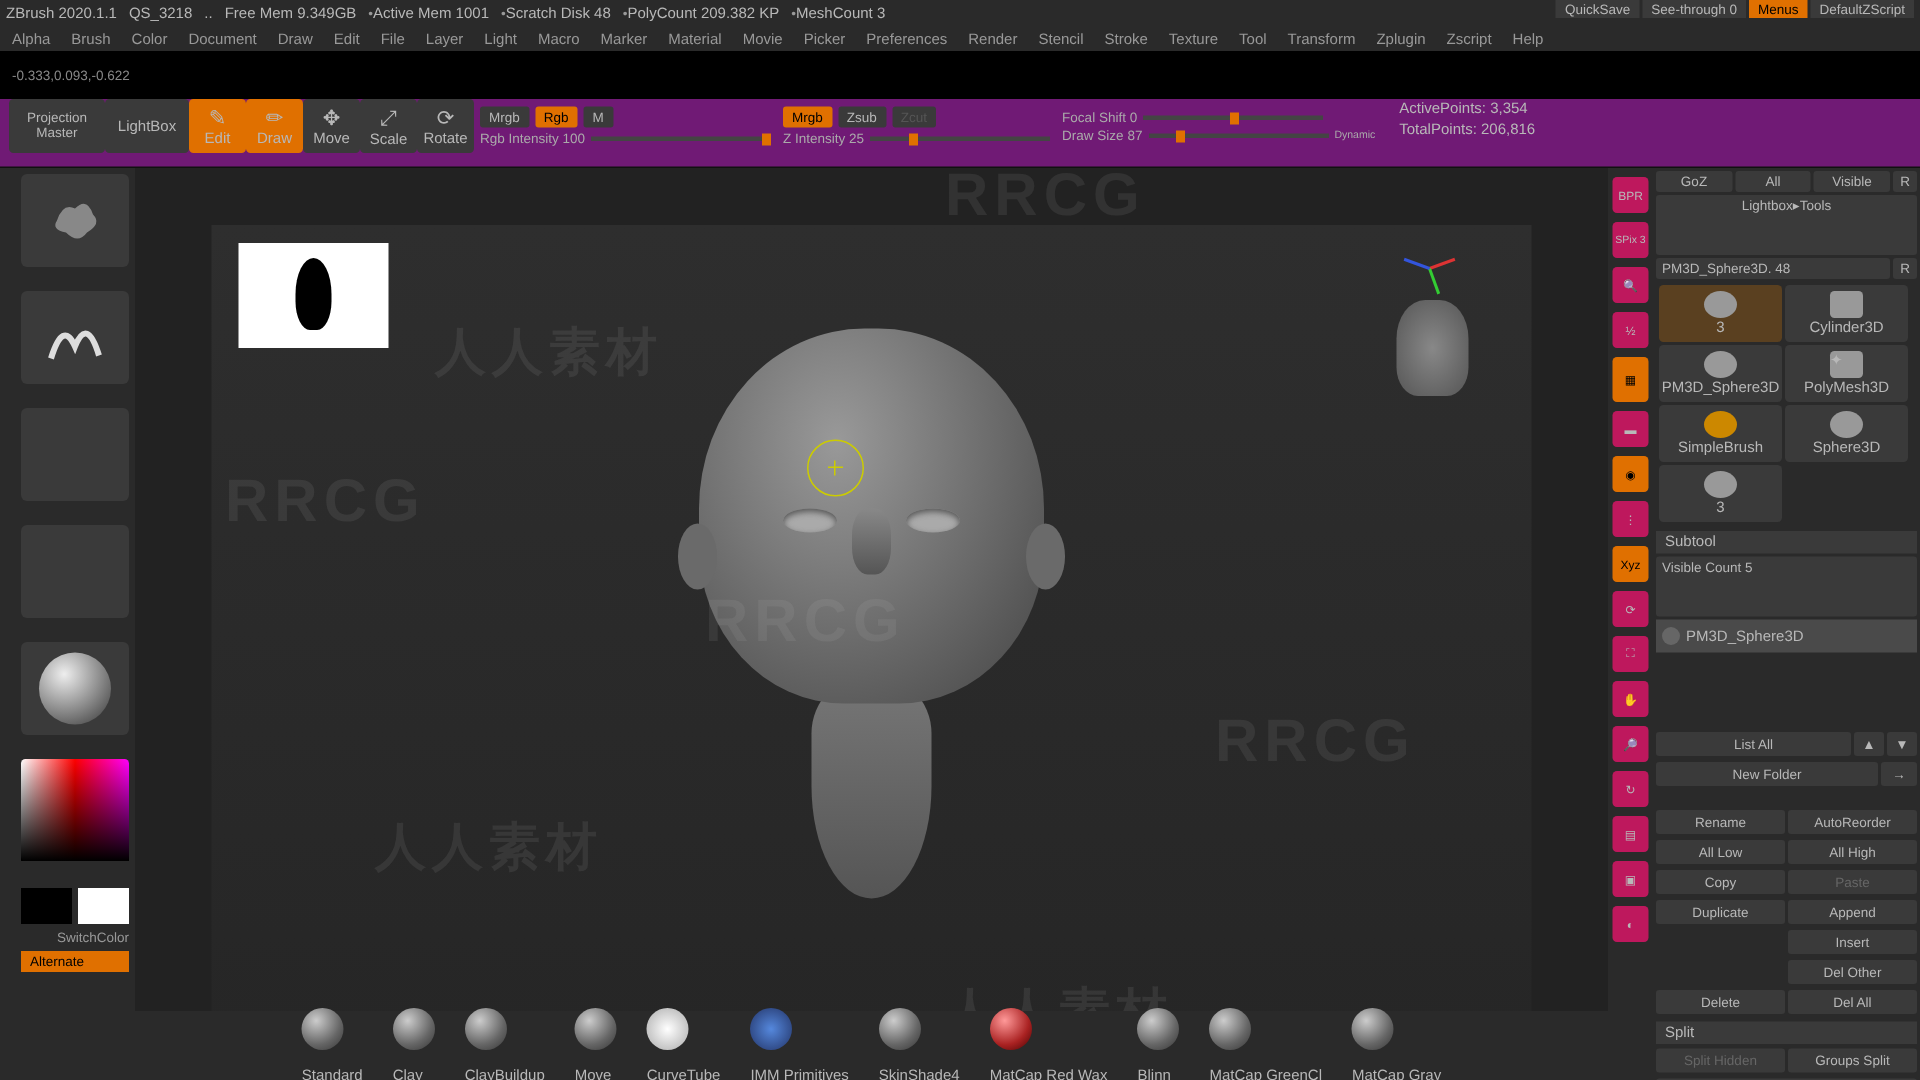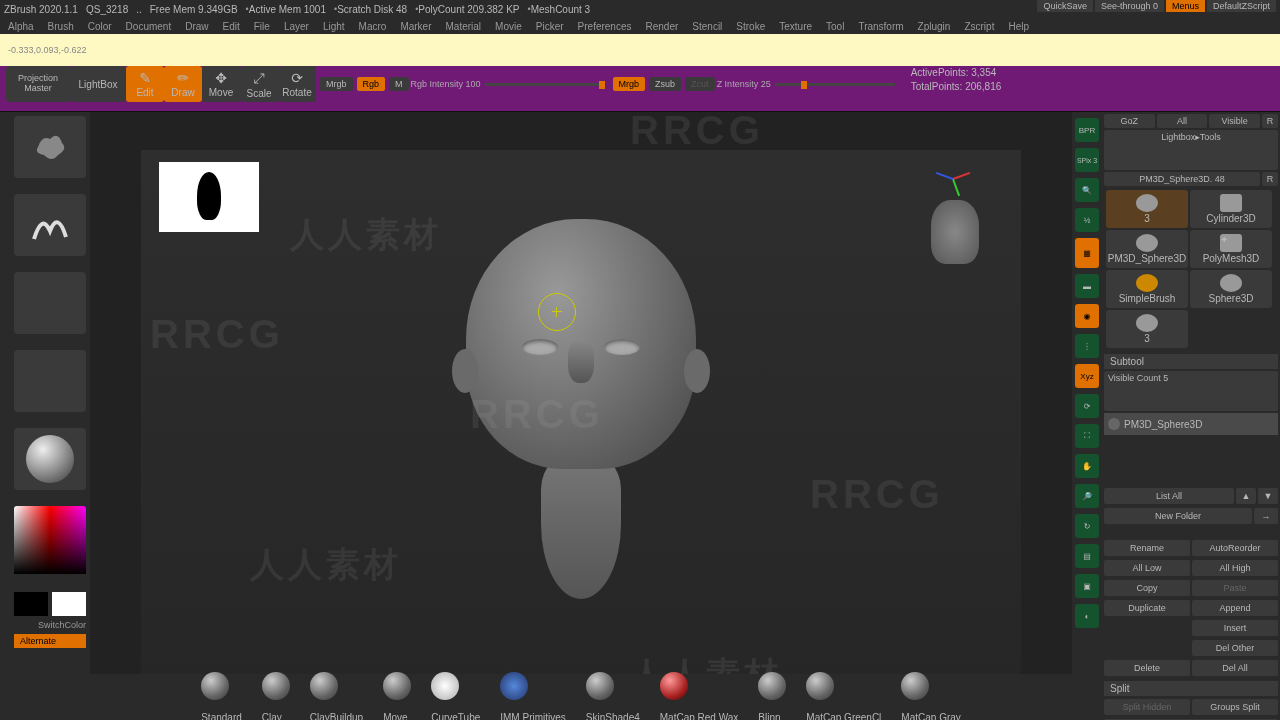"-0.333,0.093,-0.622" .coords { background: #fef9c3 -> #000000 }
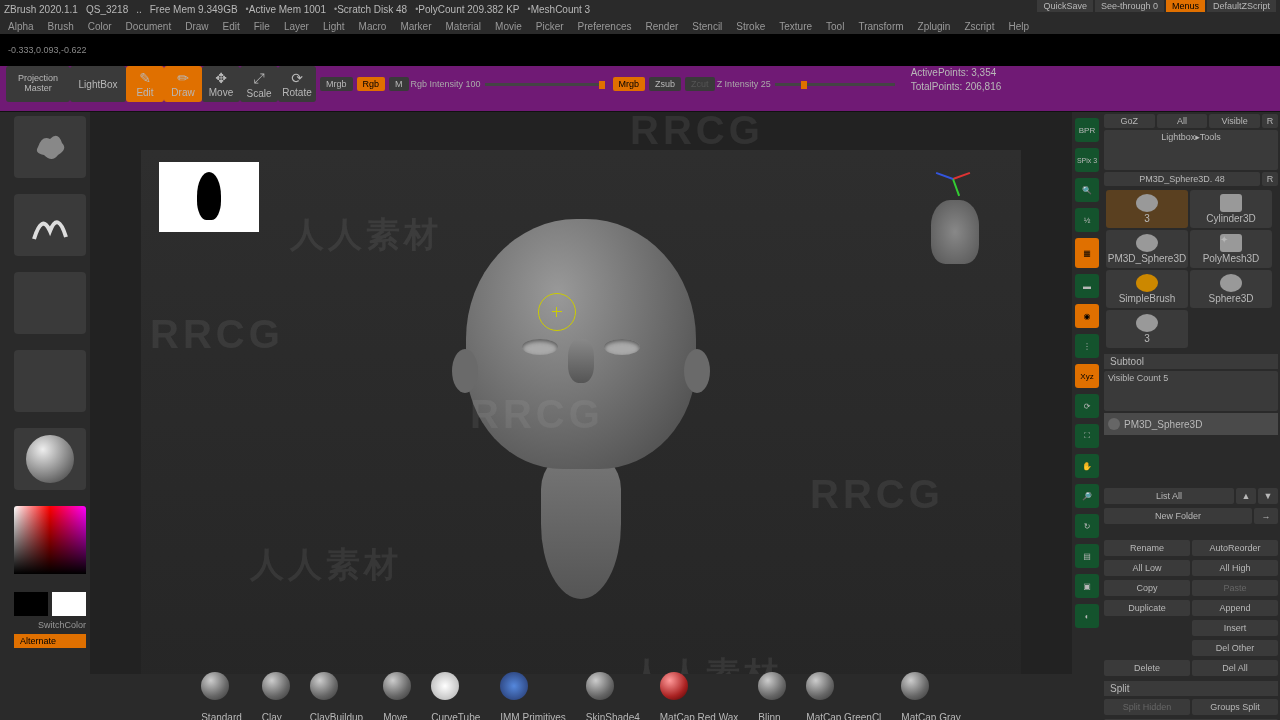"Mrgb" .sliderbox { flex-direction: row -> column }
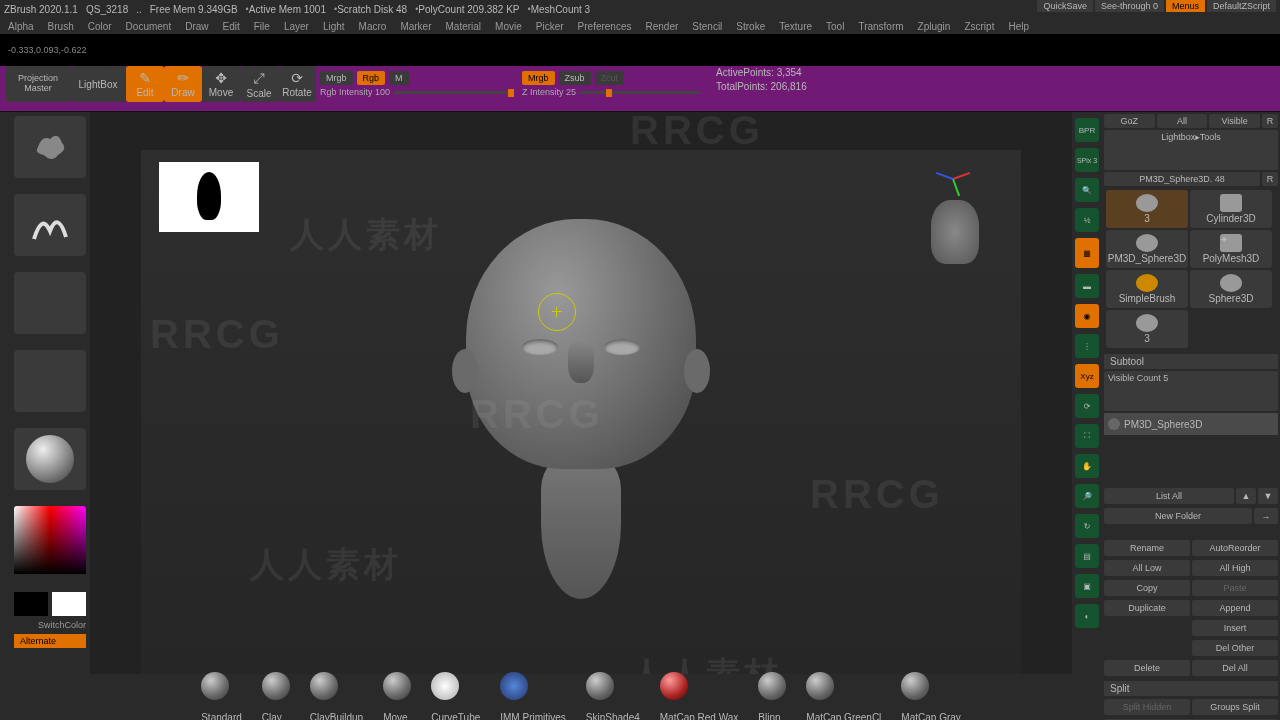"Focal Shift 0" div.sliderbox { html: none -> <div> <div> <span>Focal Shift 0</span> <div> <div></div> </div> </div> <div> <span>Draw Size 87</span> <div> <div></div> </div> <span>Dynamic</span> </div> </div> }
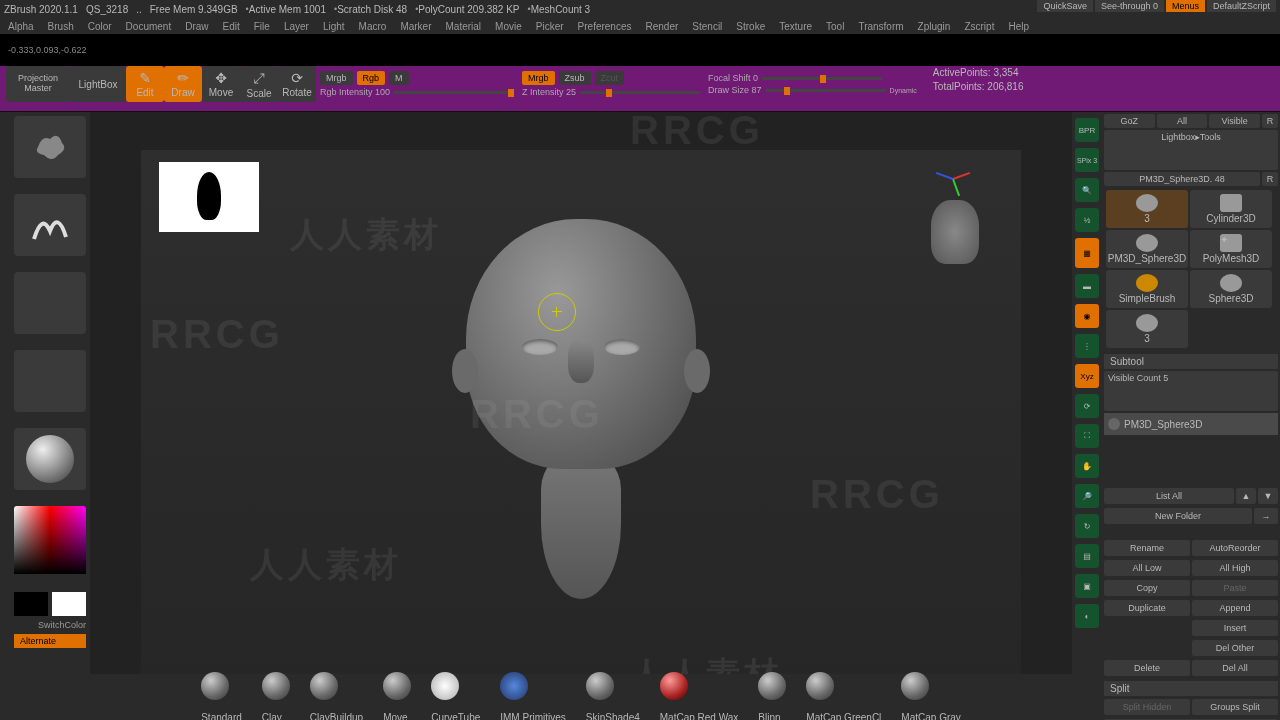"BPR" .dockbtn { background: #14532d -> #be185d }
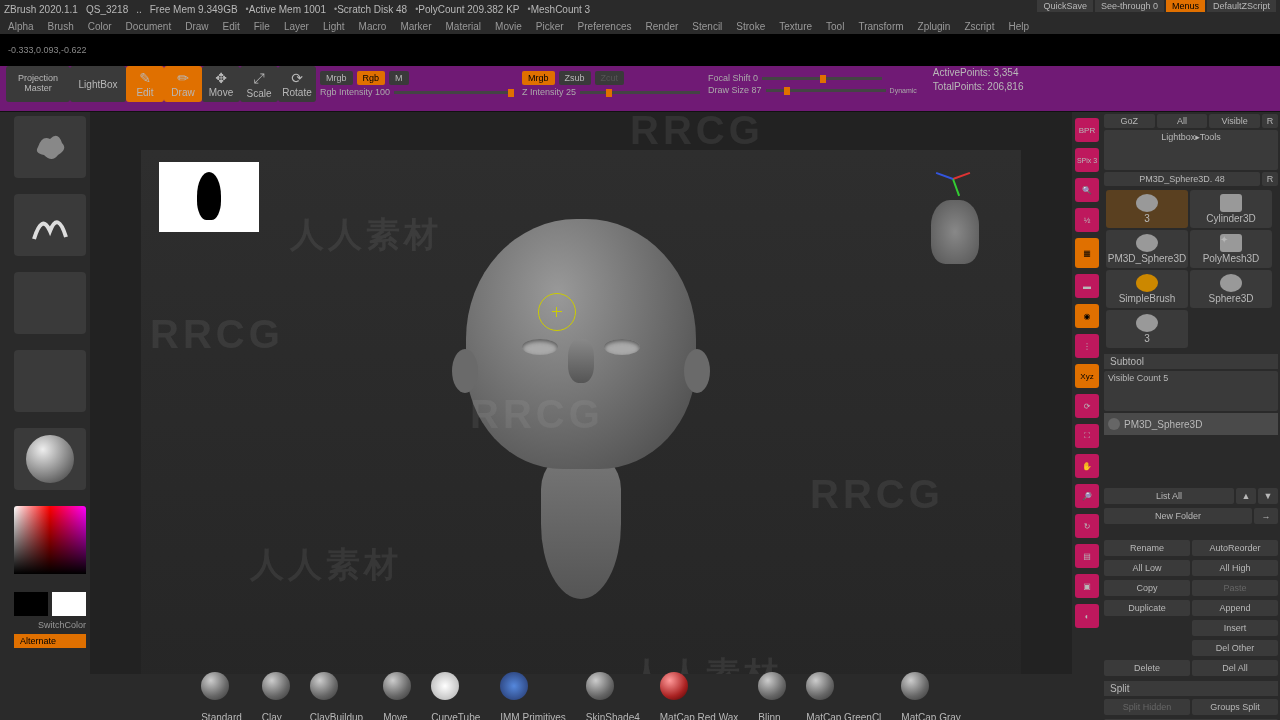"PM3D_Sphere3D. 48" div.panelbtn { text-align: center -> left }
